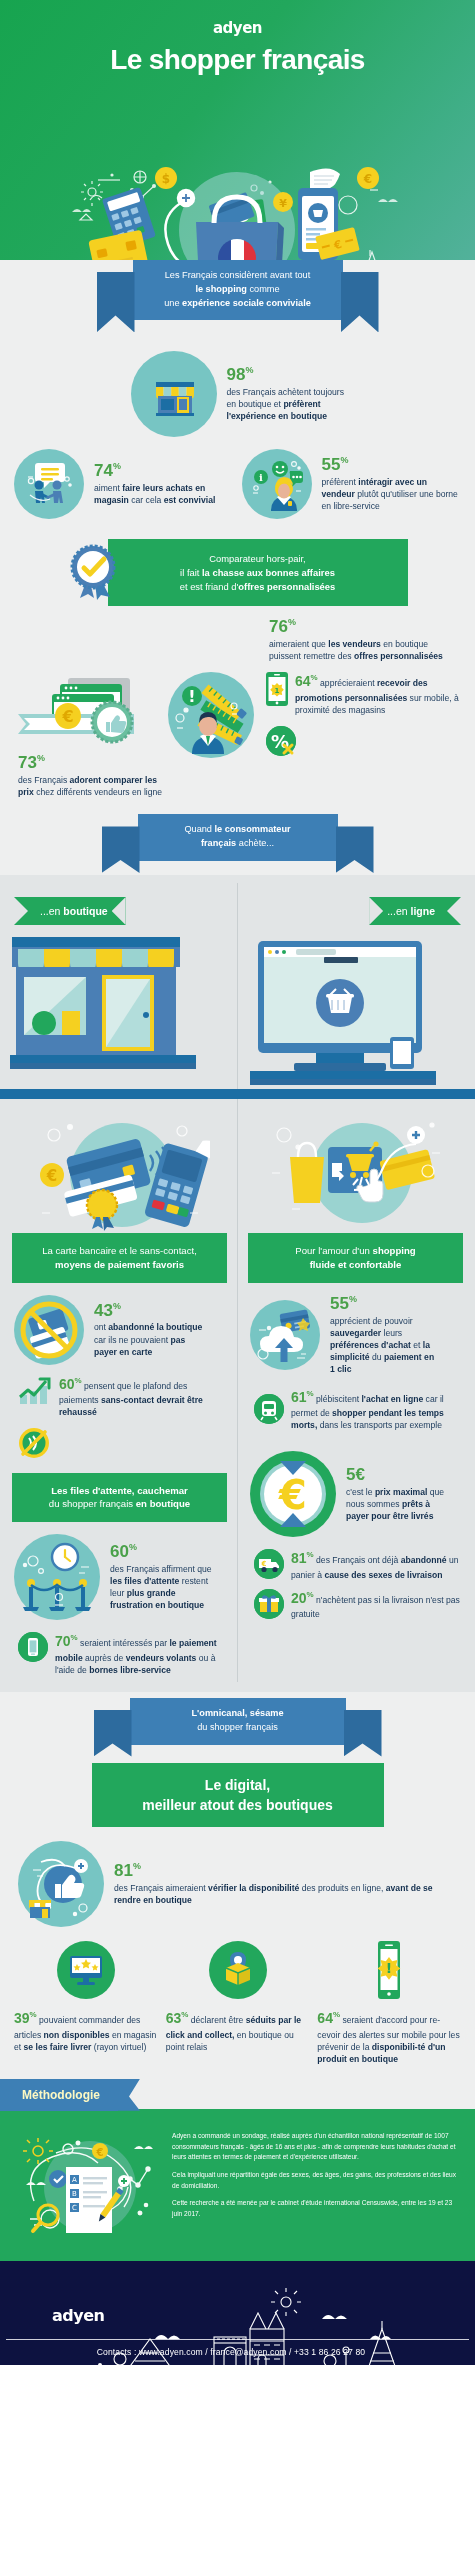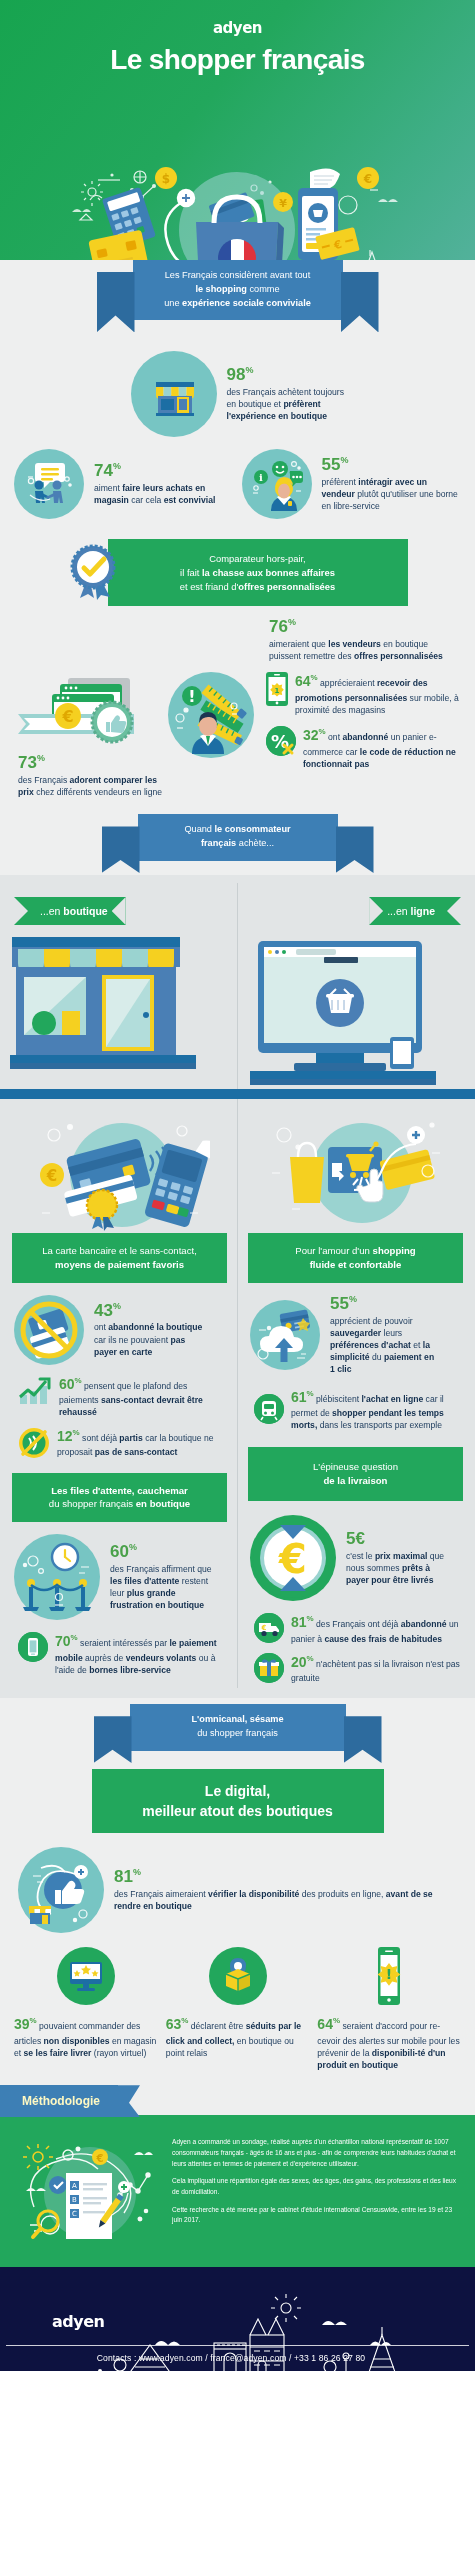"32% ont abandonné un panier" div.inline-stat { html: <div> <span><span>32</span><sup>%</sup></span><span> ont </span><b>abandonné</b><span> un panier e-commerce car </span><b>le code de réduction ne fonctionnait pas</b> </div> -> none }
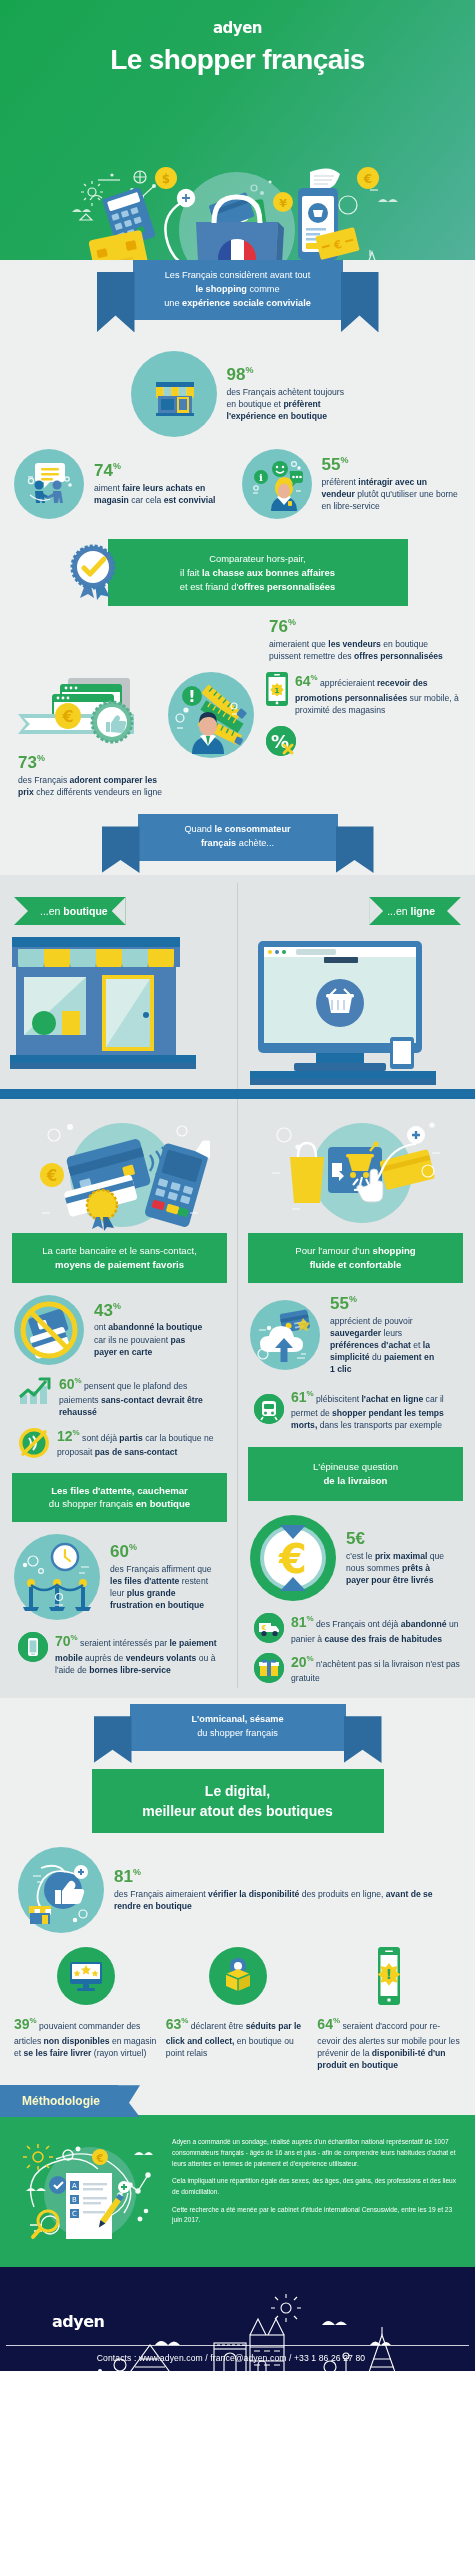"12% sont déjà partis car" div.inline-stat { html: <div> <span><span>12</span><sup>%</sup></span><span> sont déjà </span><b>partis</b><span> car la boutique ne proposait </span><b>pas de sans-contact</b> </div> -> none }
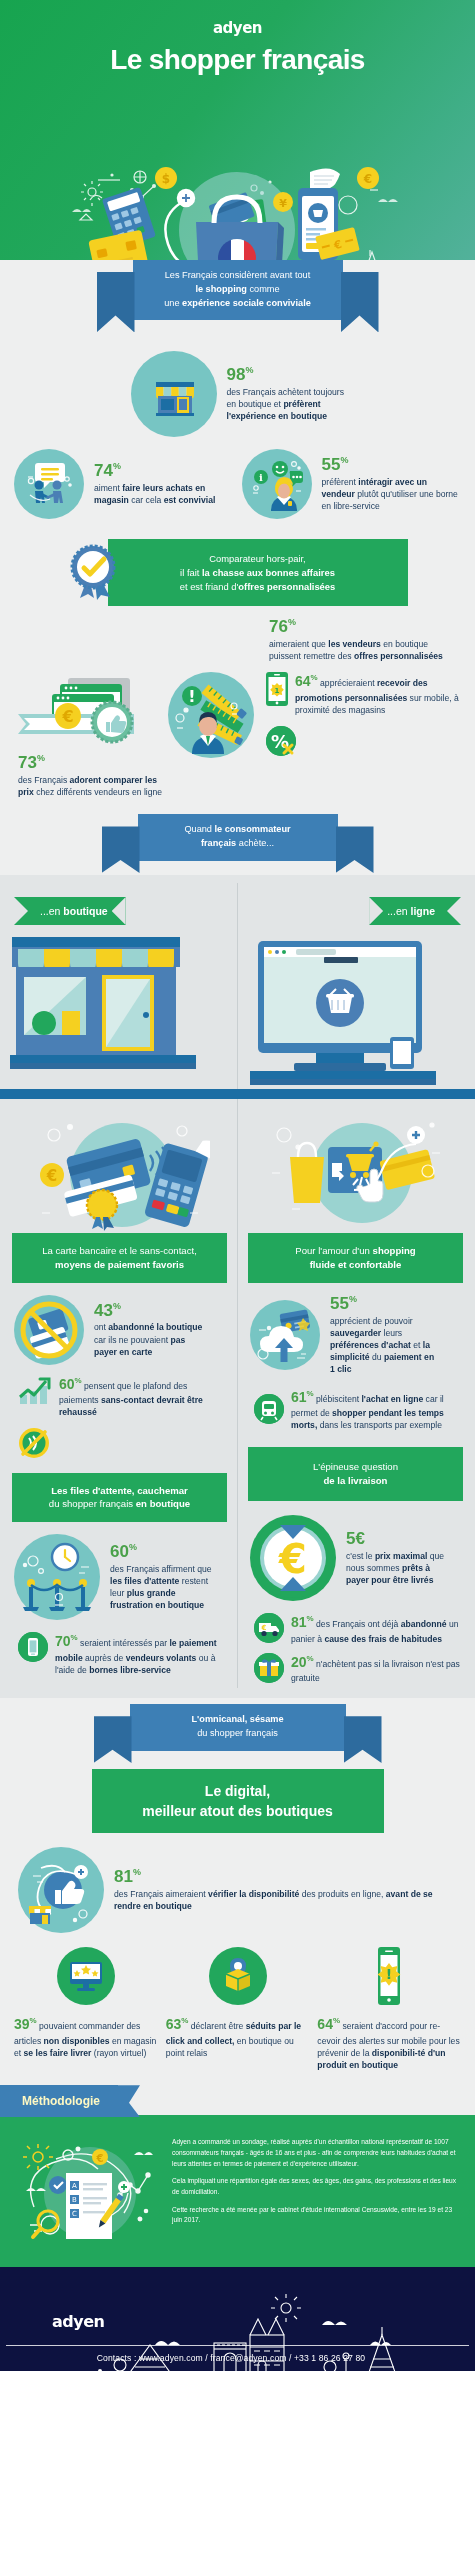"L'épineuse question" div.gtag { html: <div> <span>L'épineuse question</span><br> <b>de la livraison</b> </div> -> none }
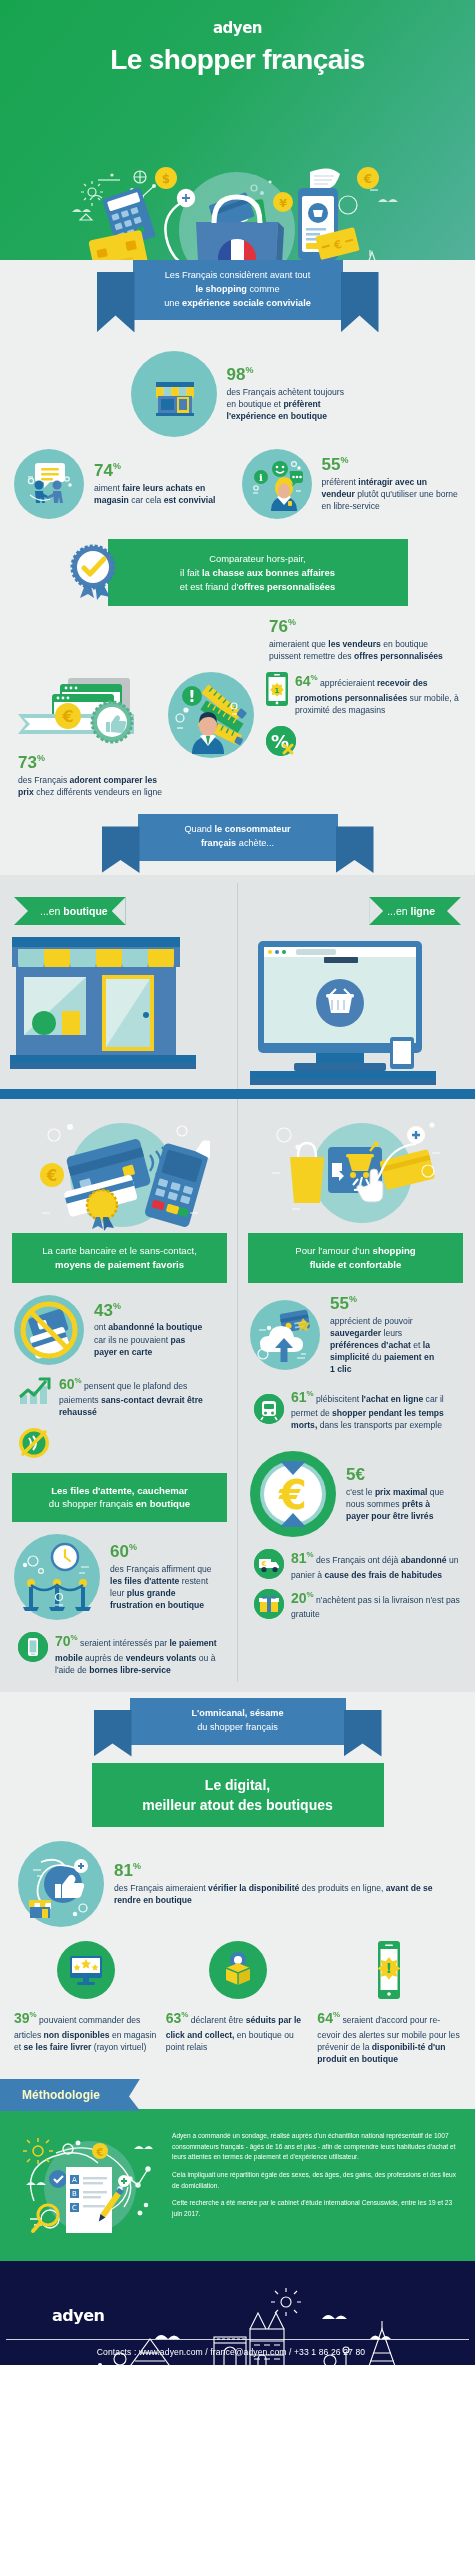"cause des frais de habitudes" b { text: frais de habitudes -> sexes de livraison }
